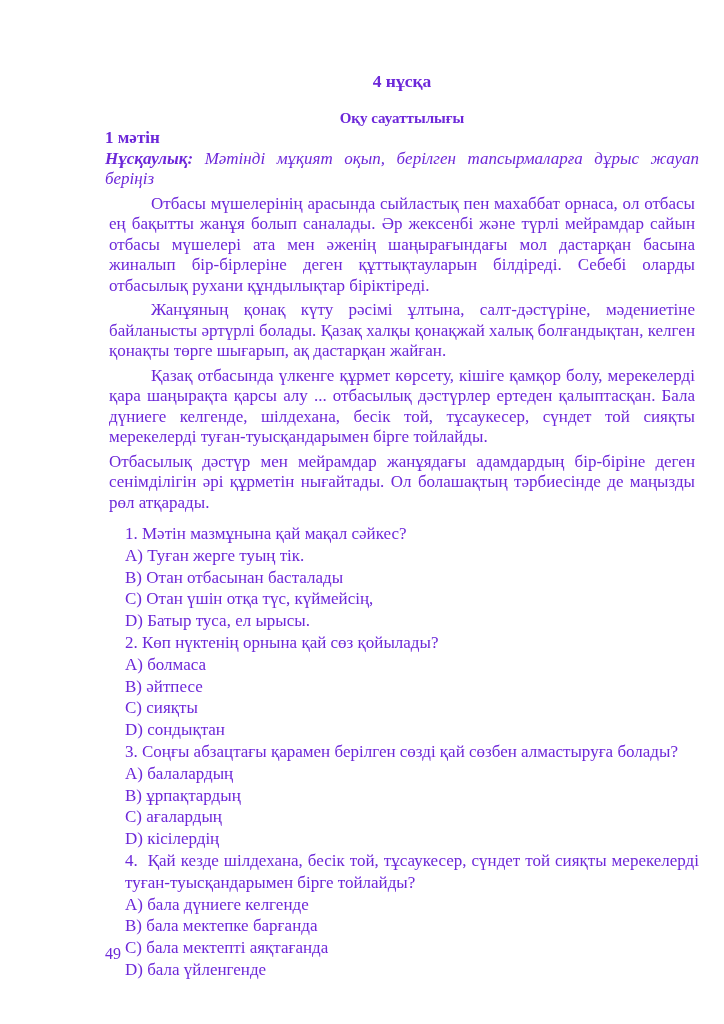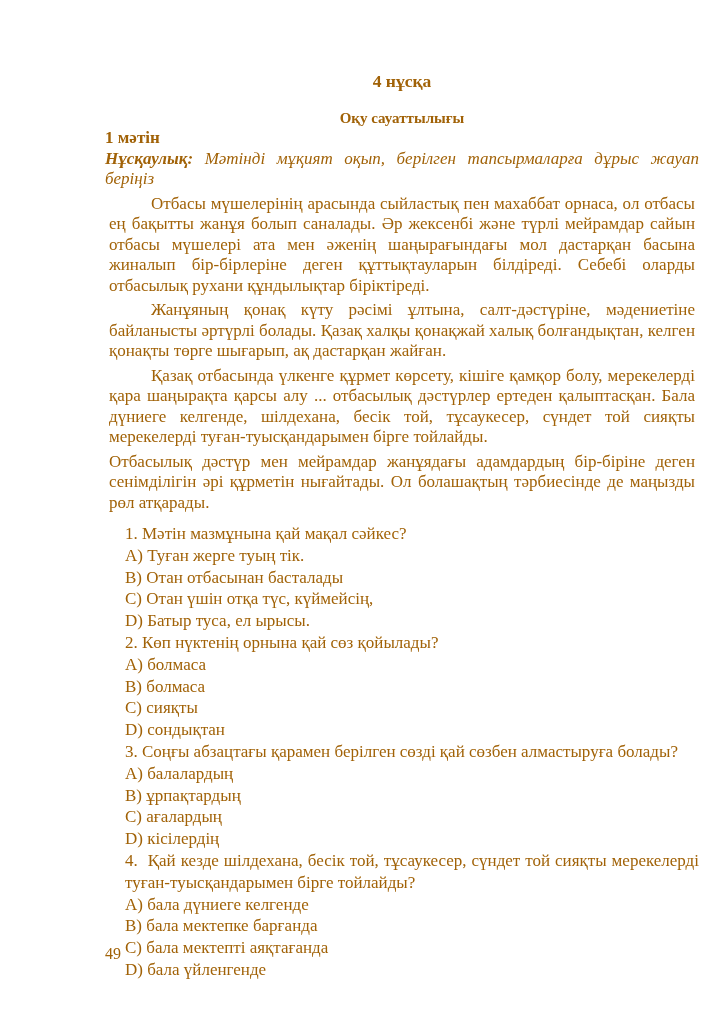"4 нұсқа" .page { color: #a16207 -> #6d28d9 }
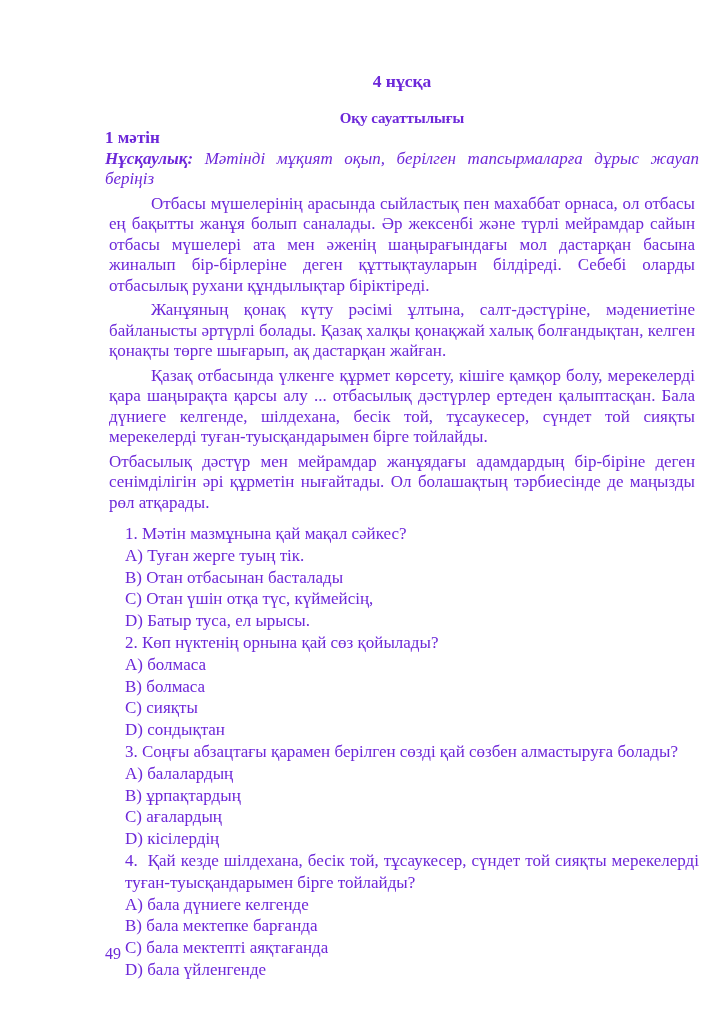"B) болмаса" p.q-line { text: болмаса -> әйтпесе }
